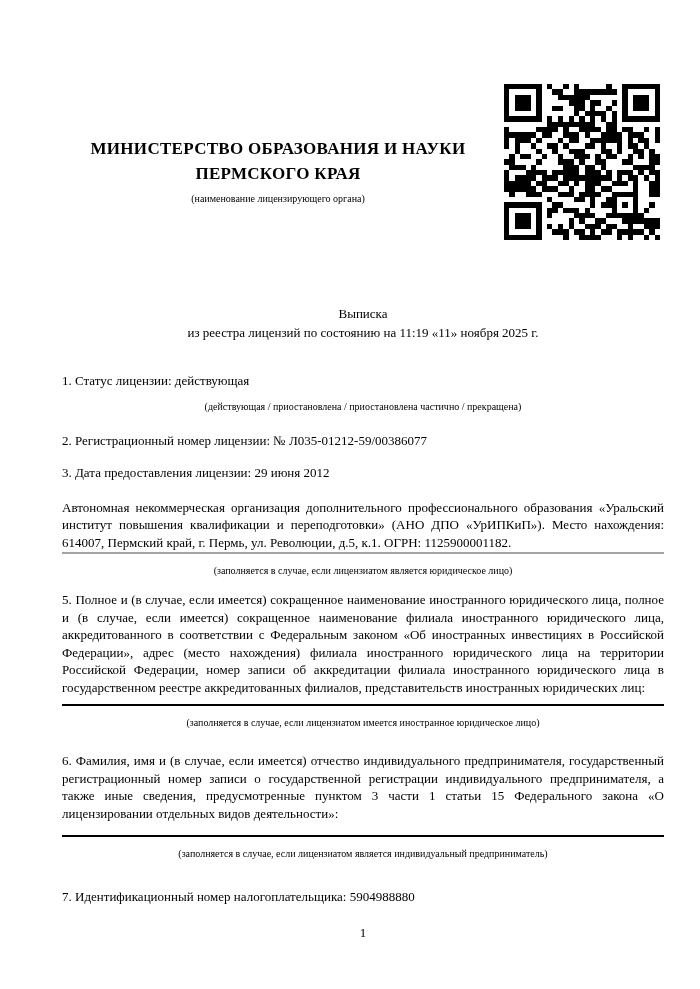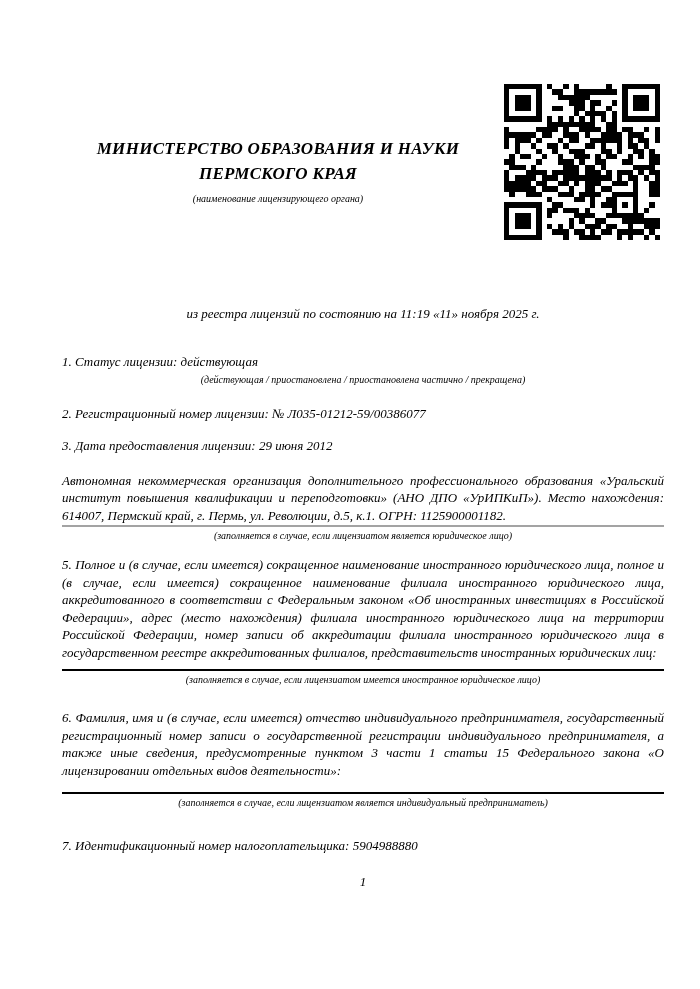"МИНИСТЕРСТВО ОБРАЗОВАНИЯ И НАУКИ" .content { font-style: italic -> none }
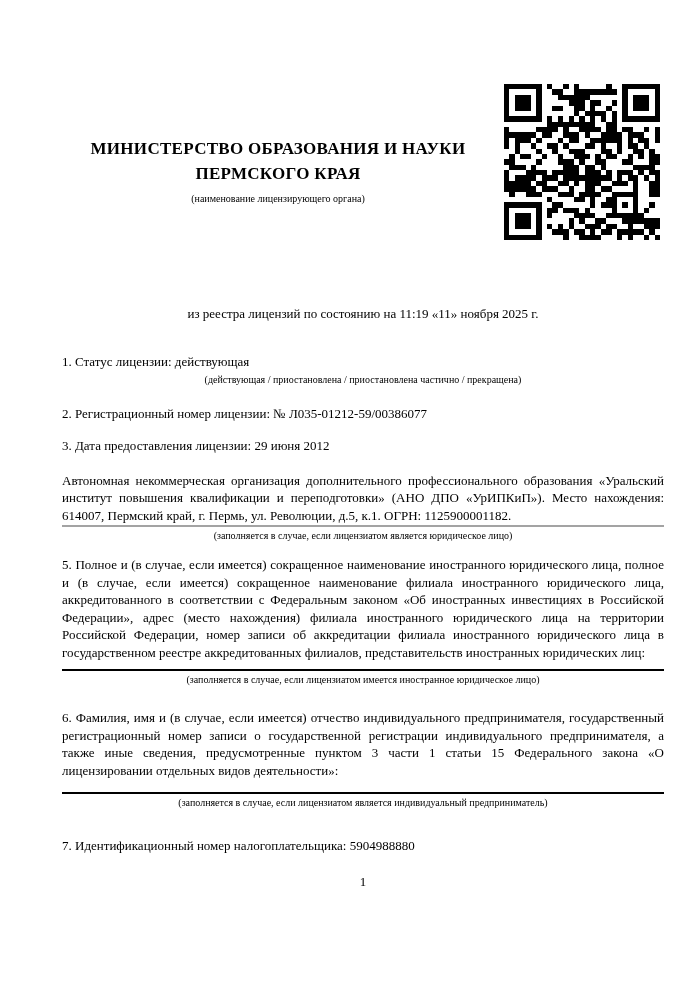"Выписка" div { html: none -> <div>Выписка</div> }
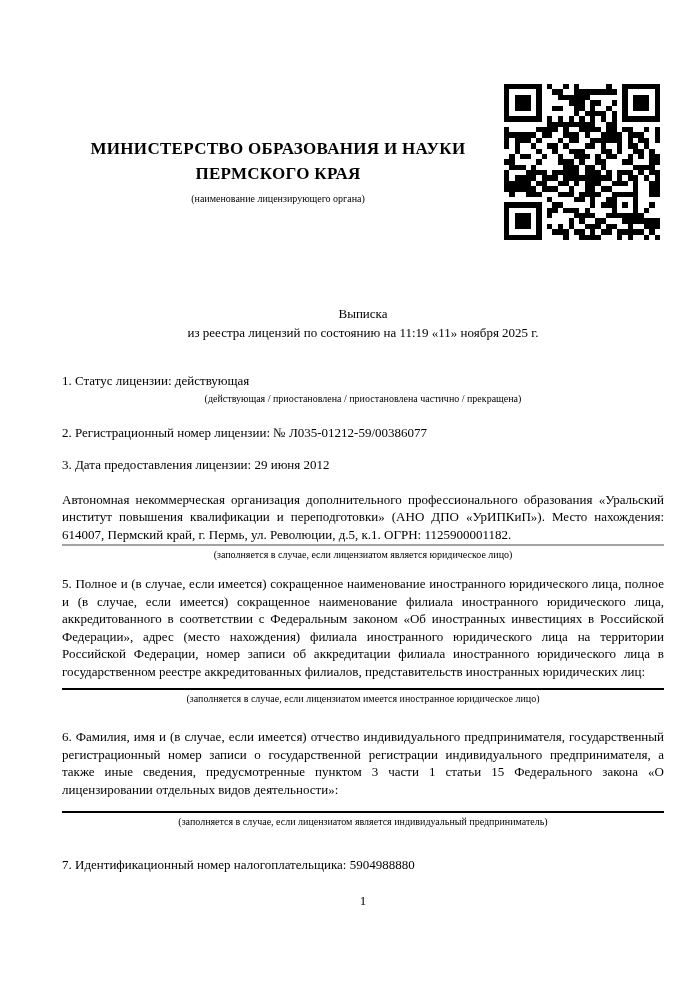"(действующая / приостановлена /" .field .small-caption { margin-top: 2px -> 10px }
